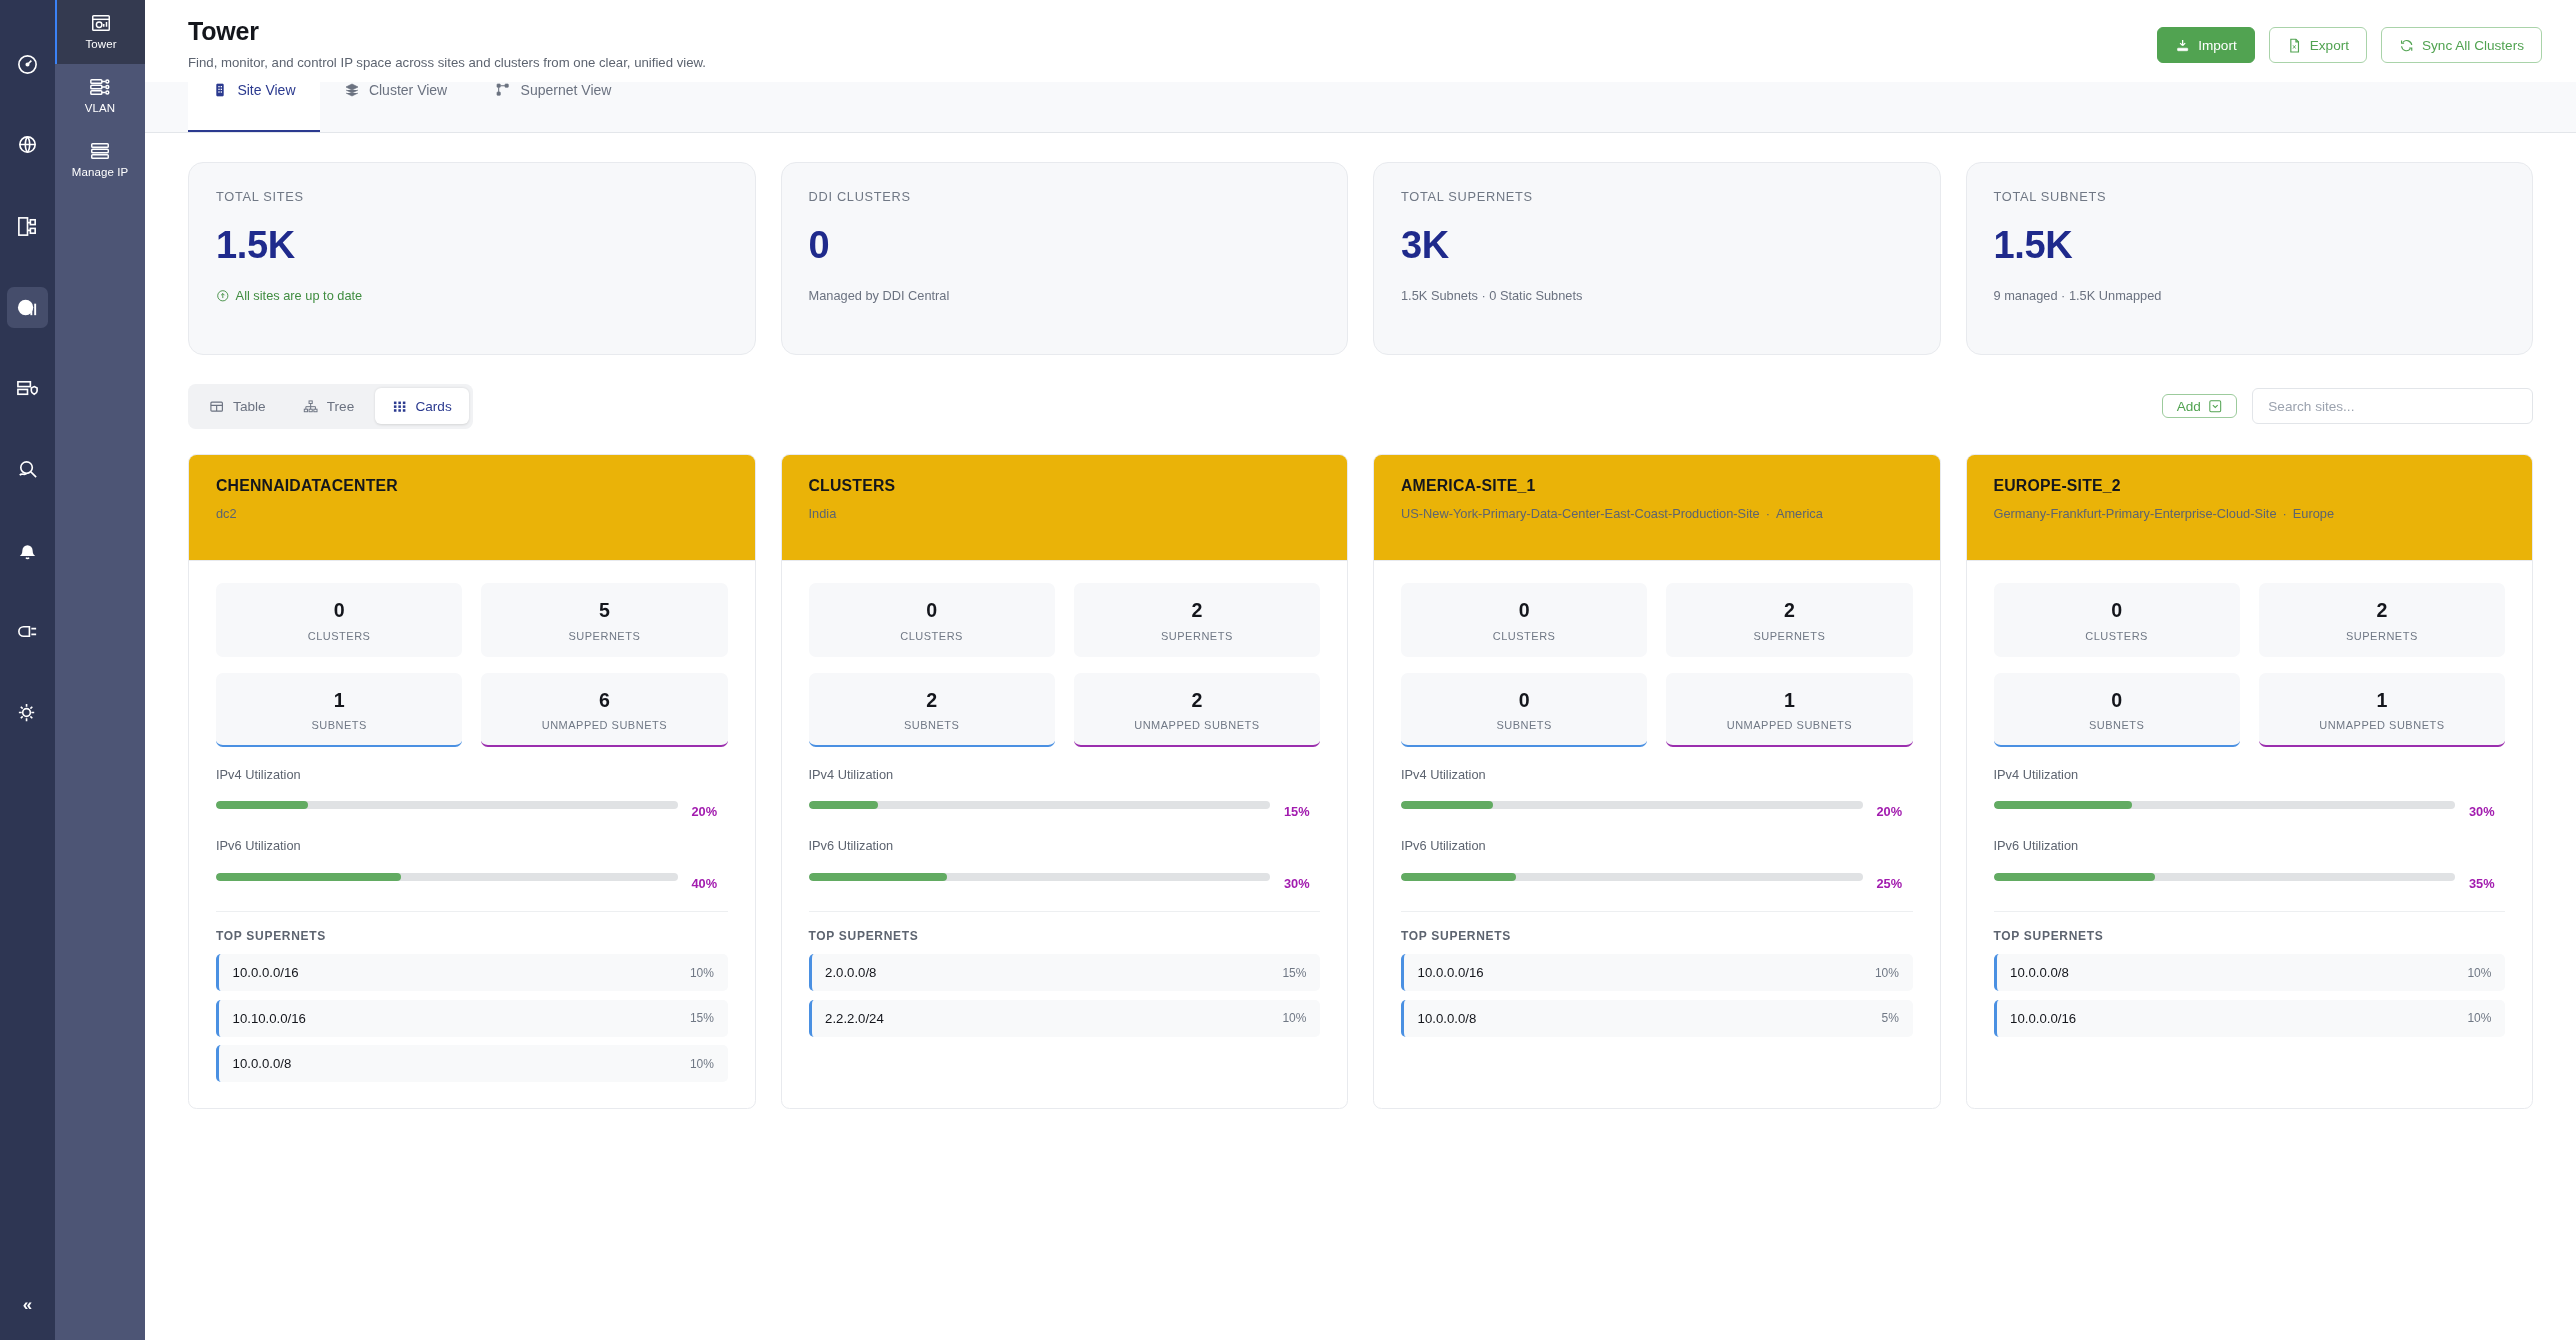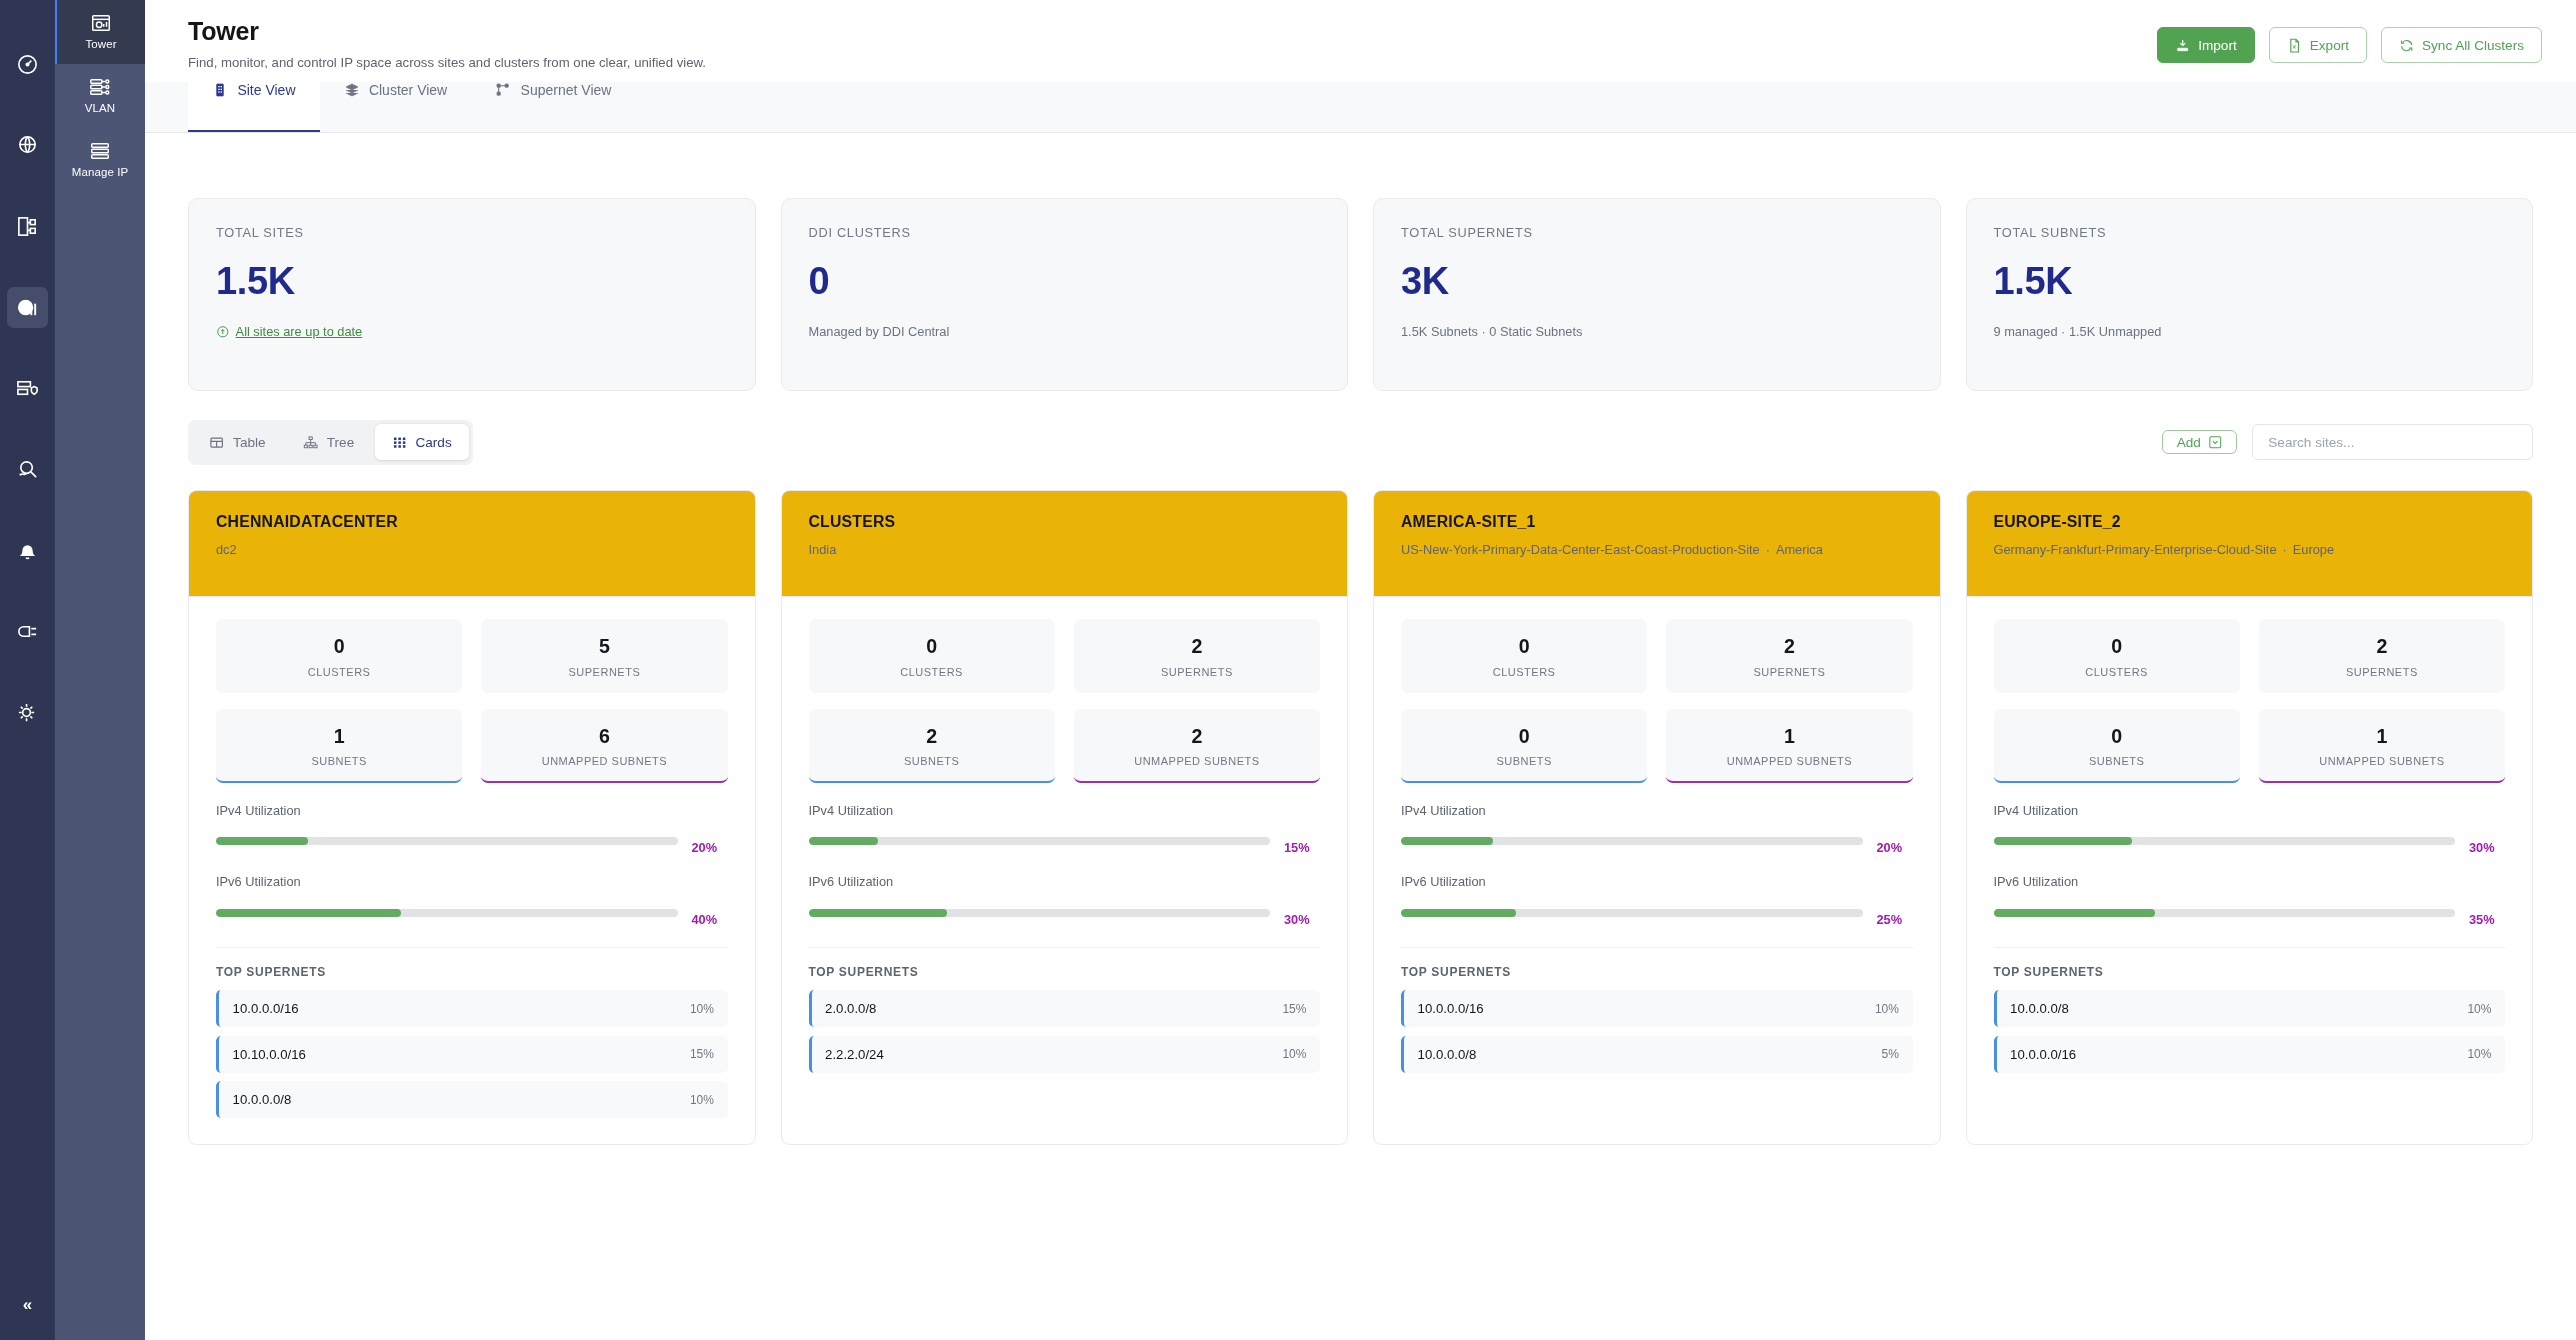"TOTAL SITES" .kpi { border-radius: 10px -> 15px; margin-top: 36px -> none }
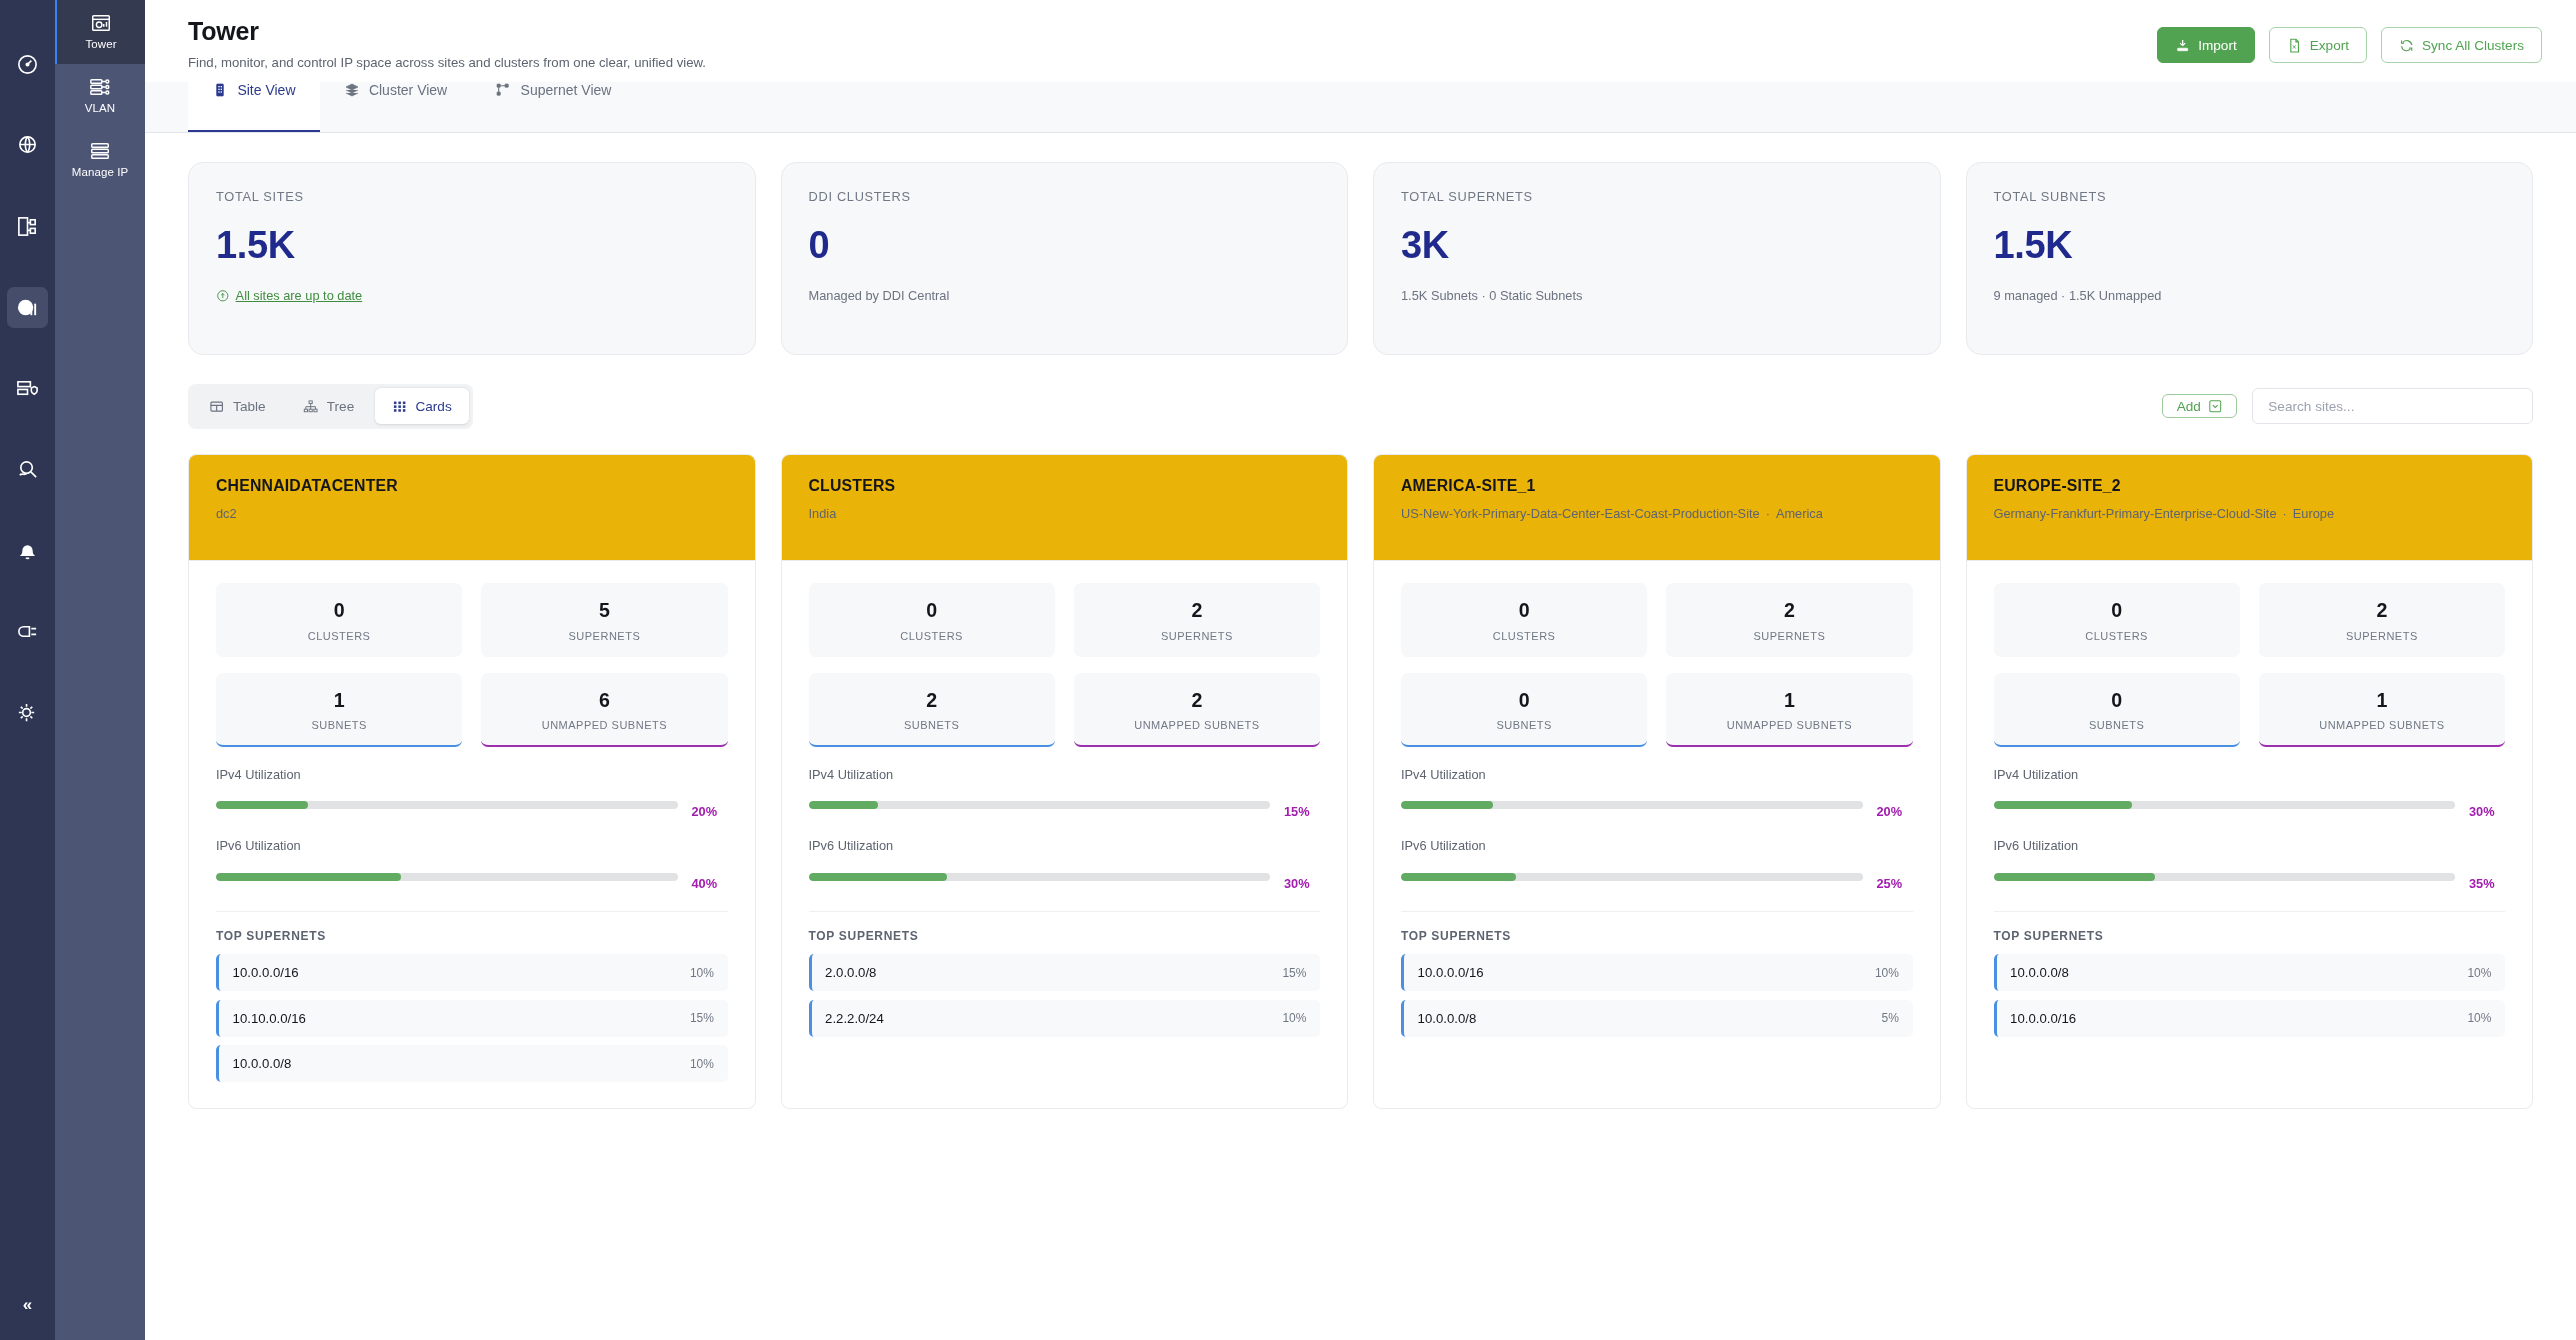"All sites are up to" .kpi-foot.green { text-decoration: underline -> none }
